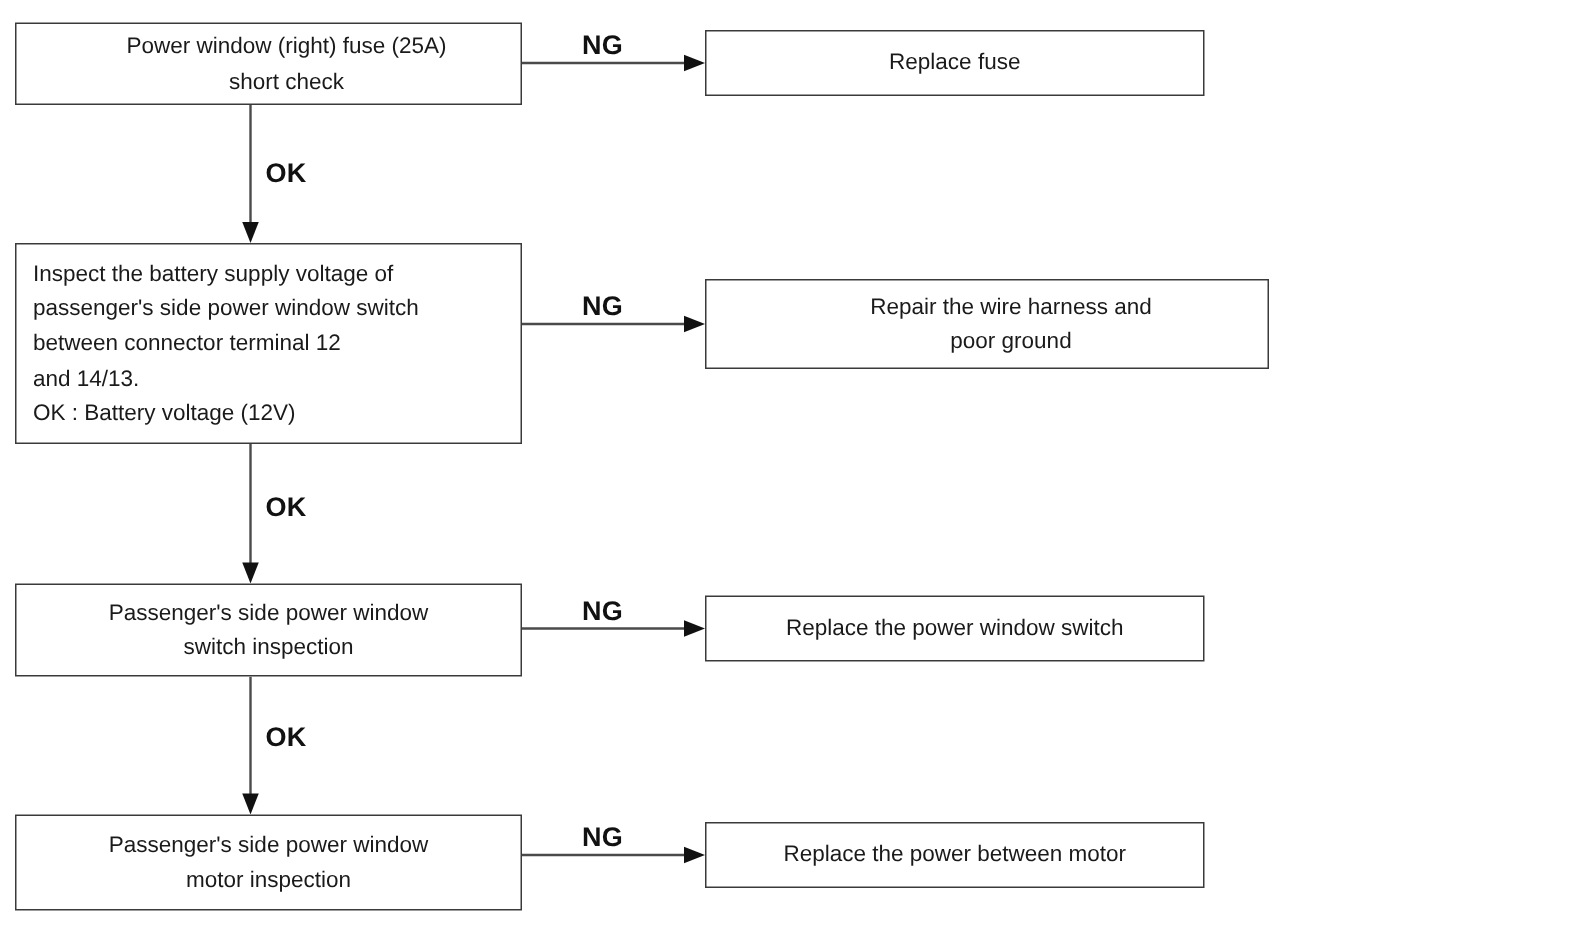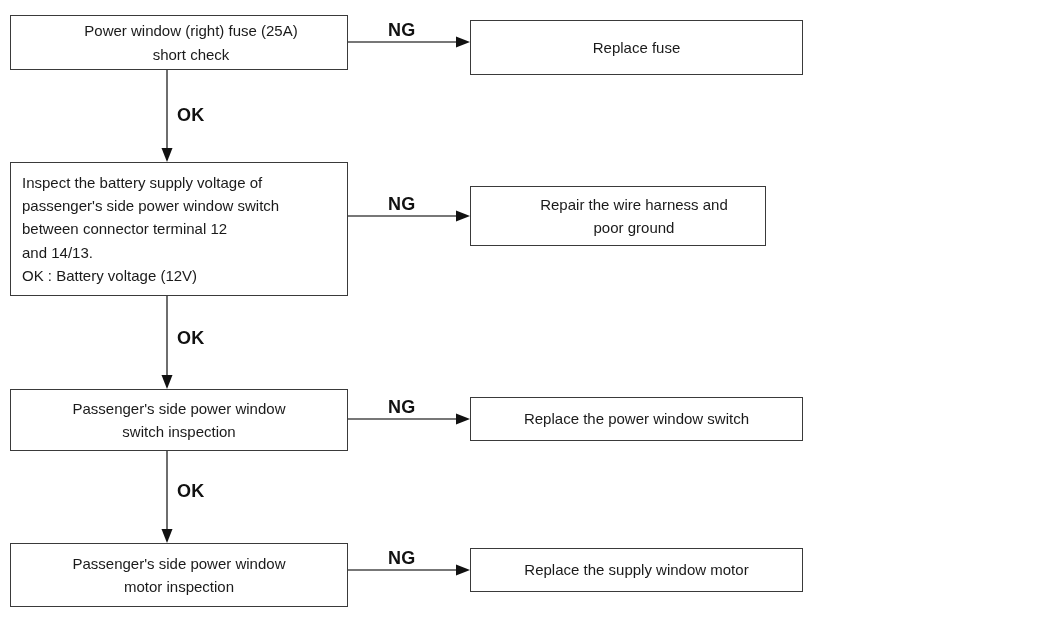"Replace fuse" div.node { height: 55px -> 44px }
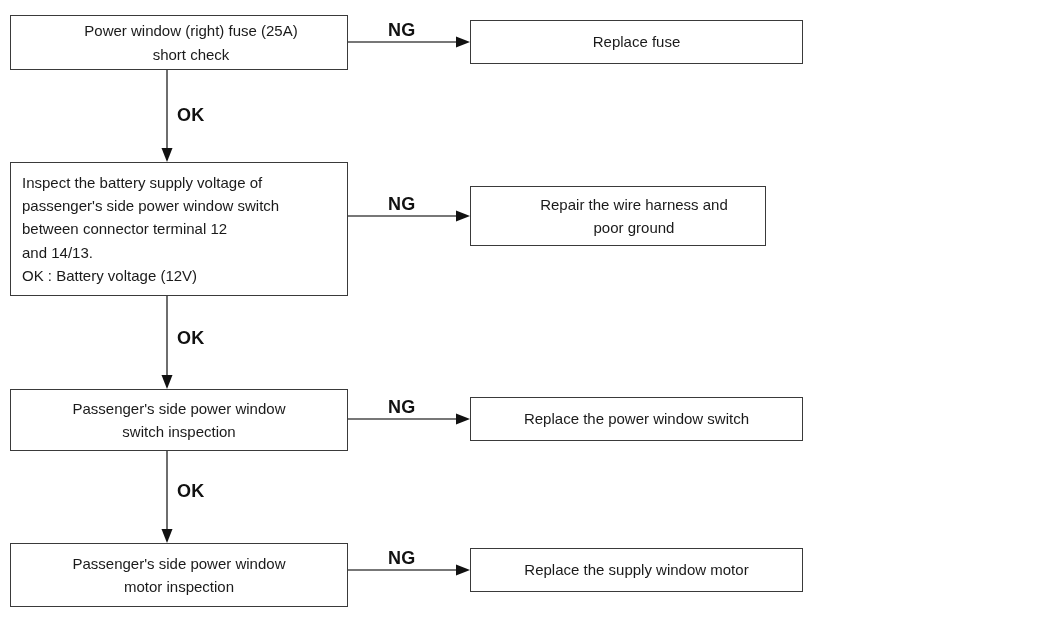"Repair the wire harness and" div.node { width: 296px -> 376px }
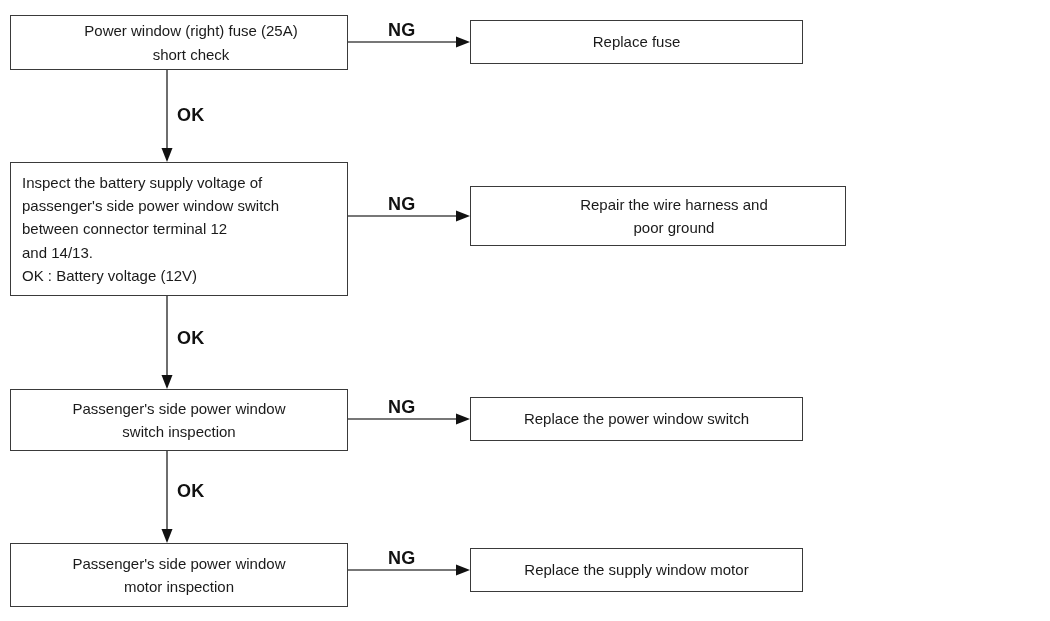"Replace the supply window motor" span.node-text { text: supply window -> power between }
